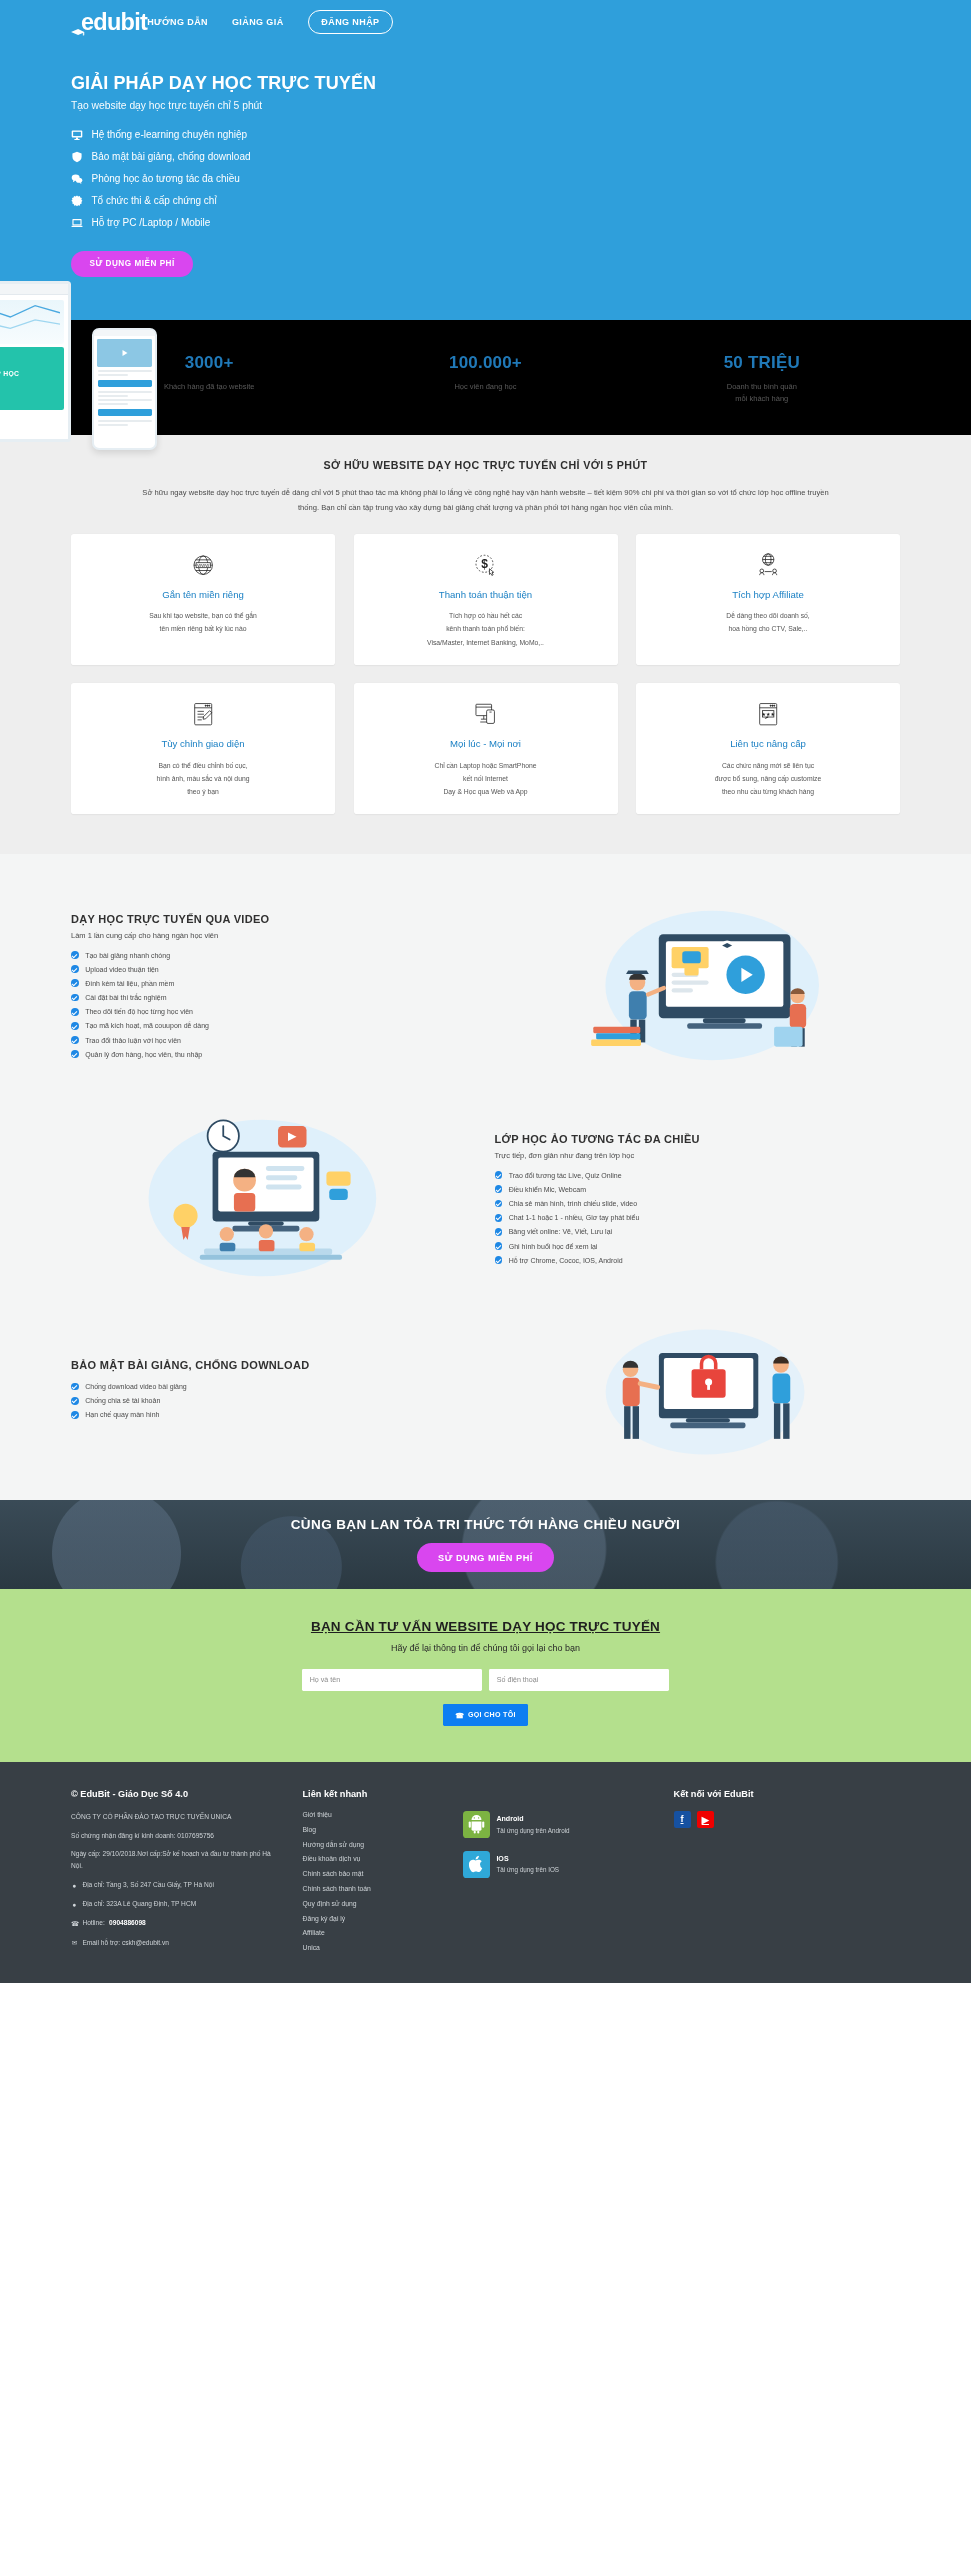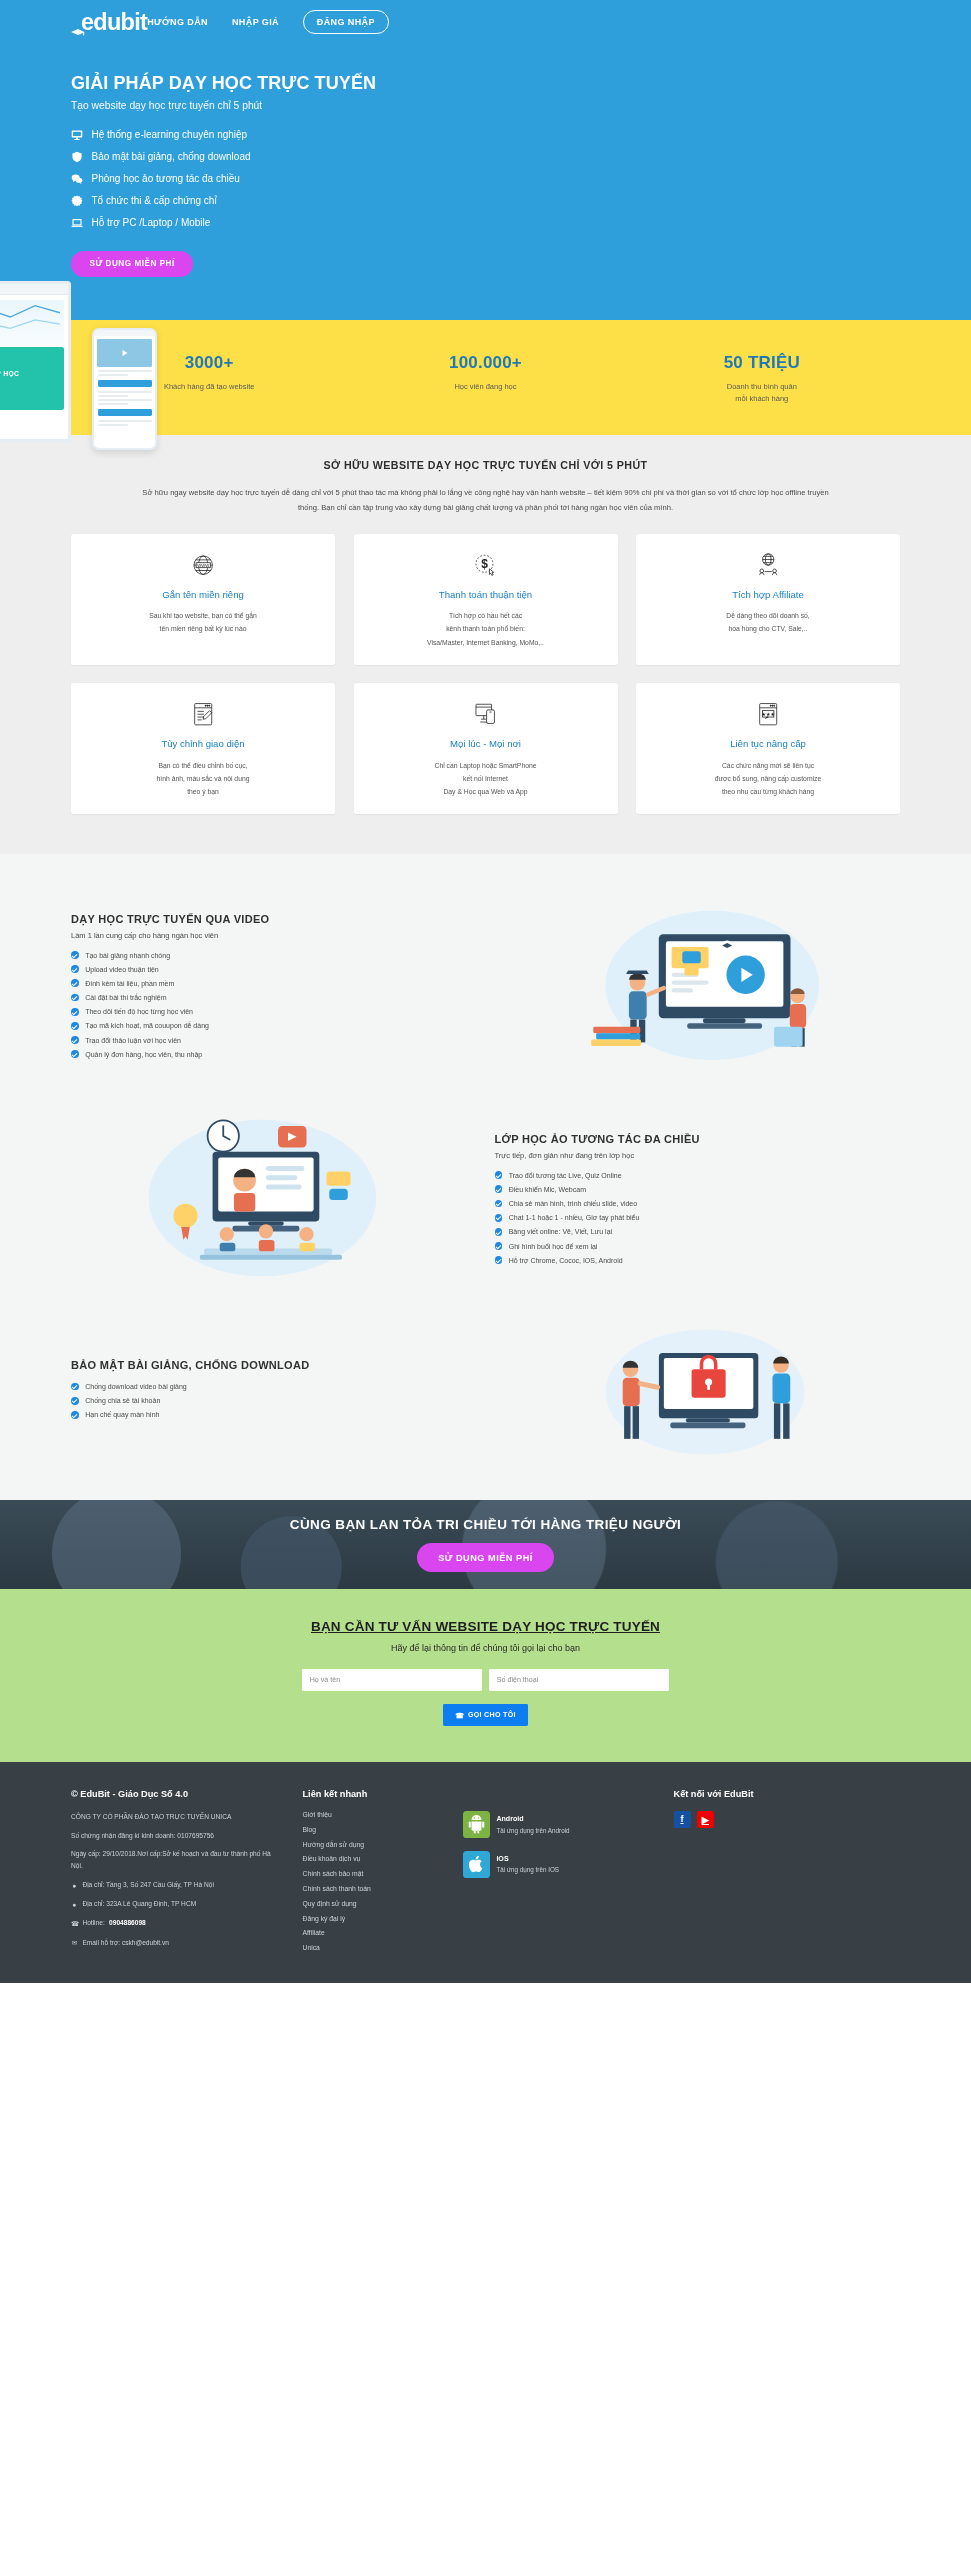"NHẬP GIÁ" a { text: NHẬP -> GIẢNG }
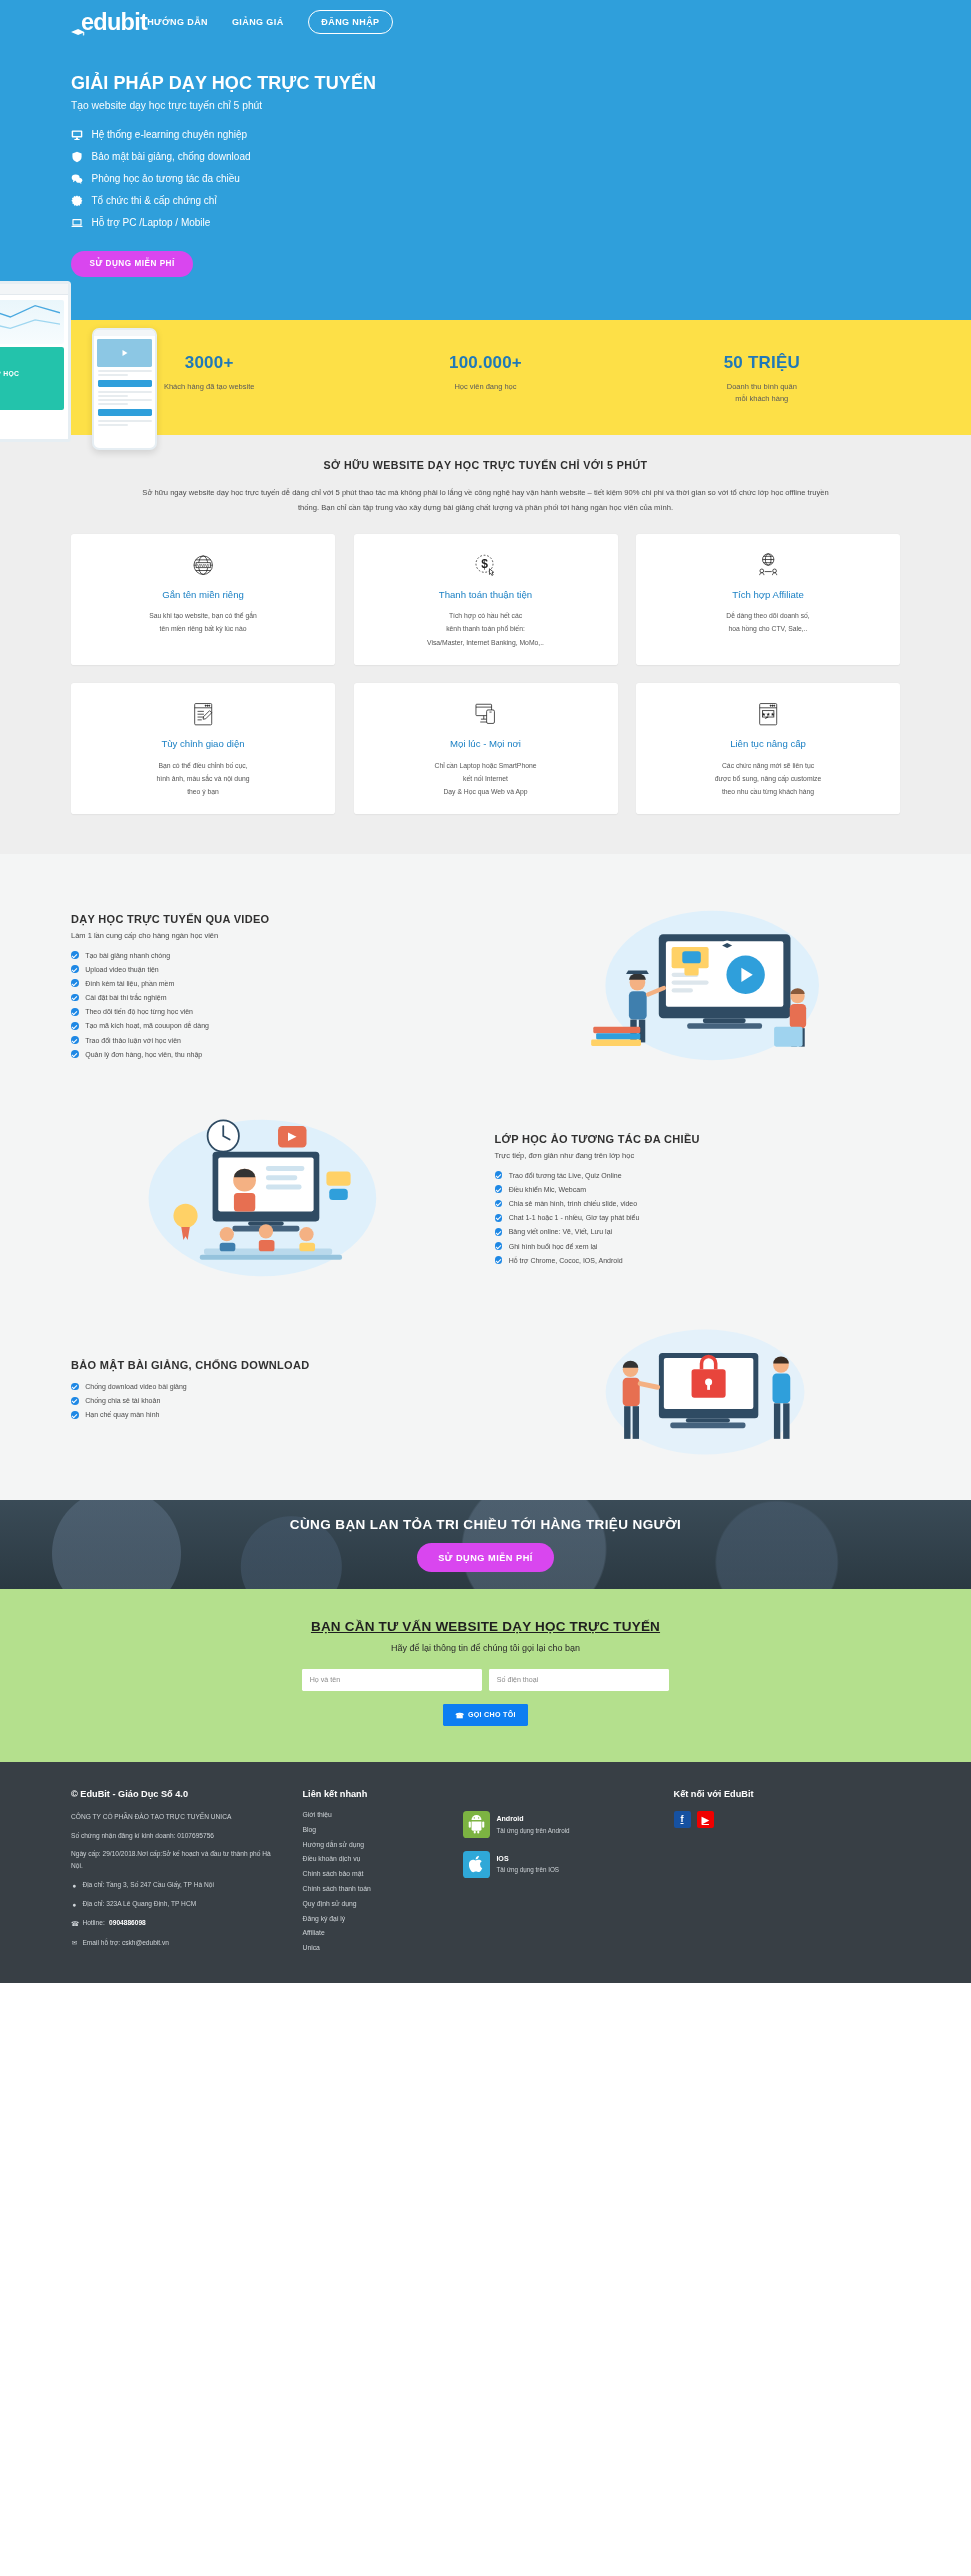"3000+" .stats { background: #fde047 -> #000000 }
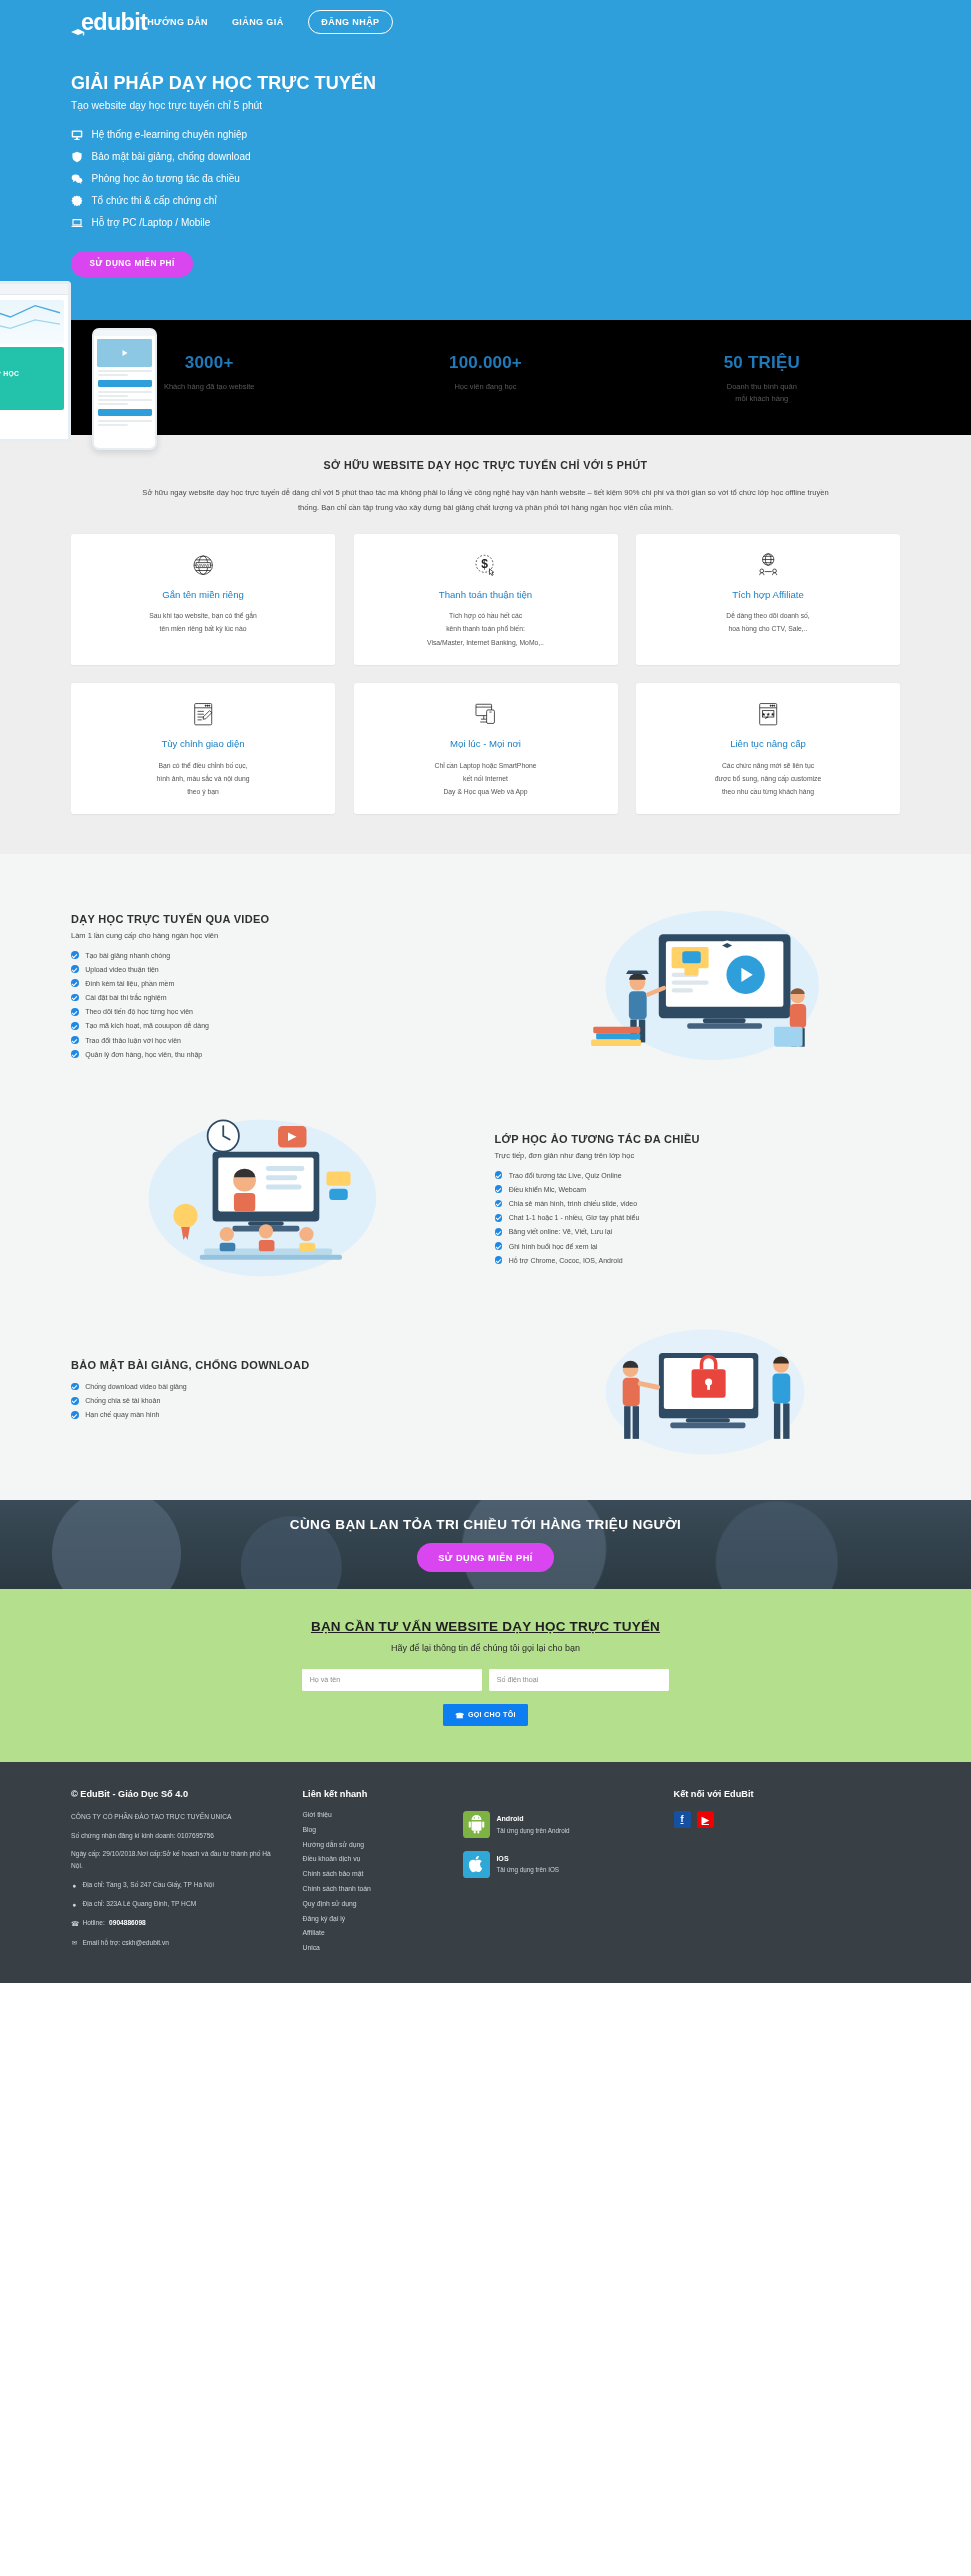"CÙNG BẠN LAN TỎA TRI" div.cta-title { text: CHIỀU TỚI HÀNG TRIỆU -> THỨC TỚI HÀNG CHIỀU }
